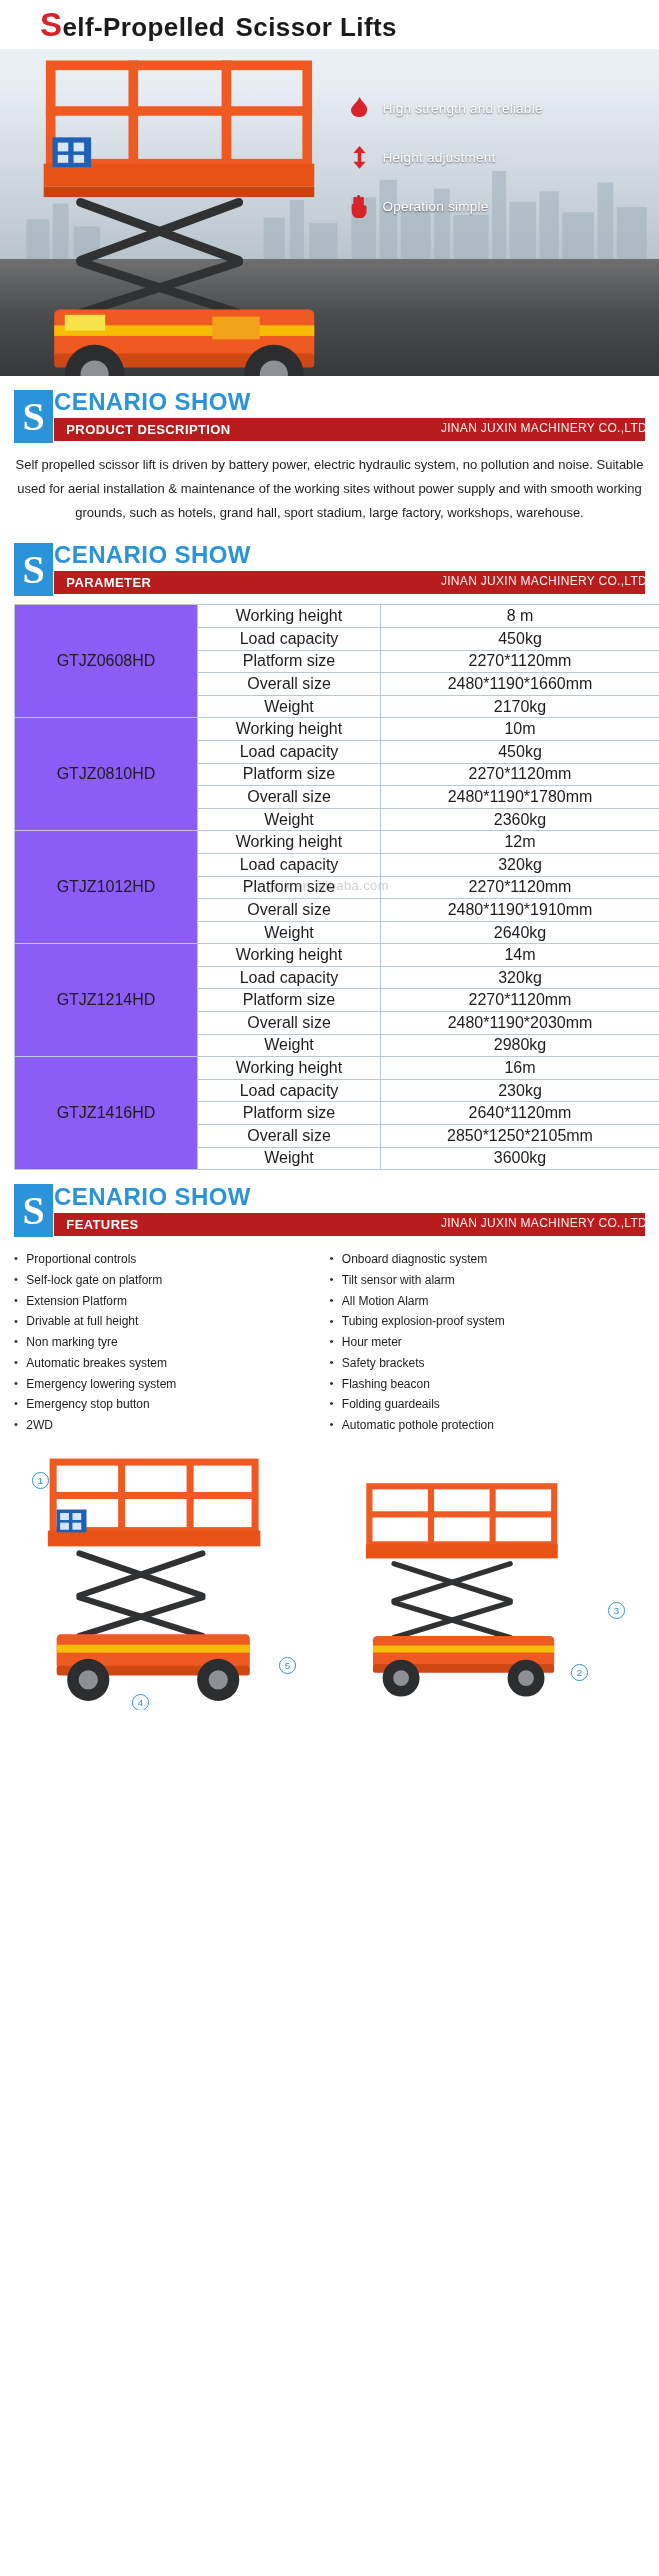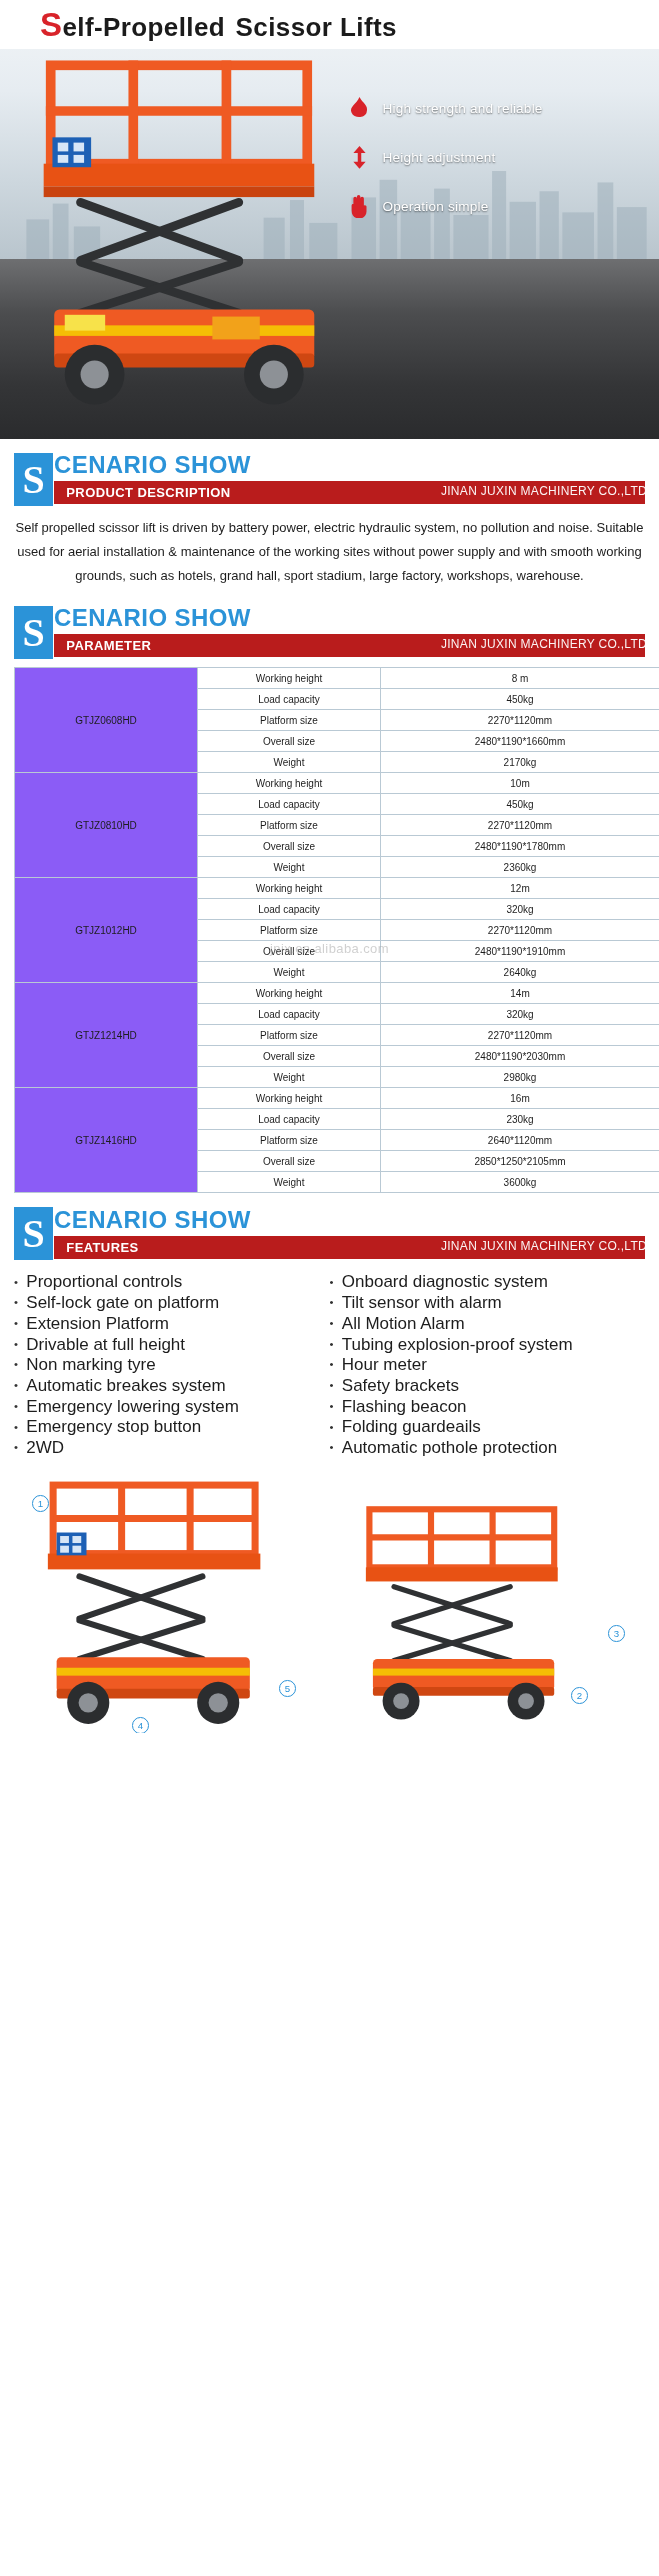"Self-Propelled Scissor Lifts" .hero { height: 439px -> 376px }
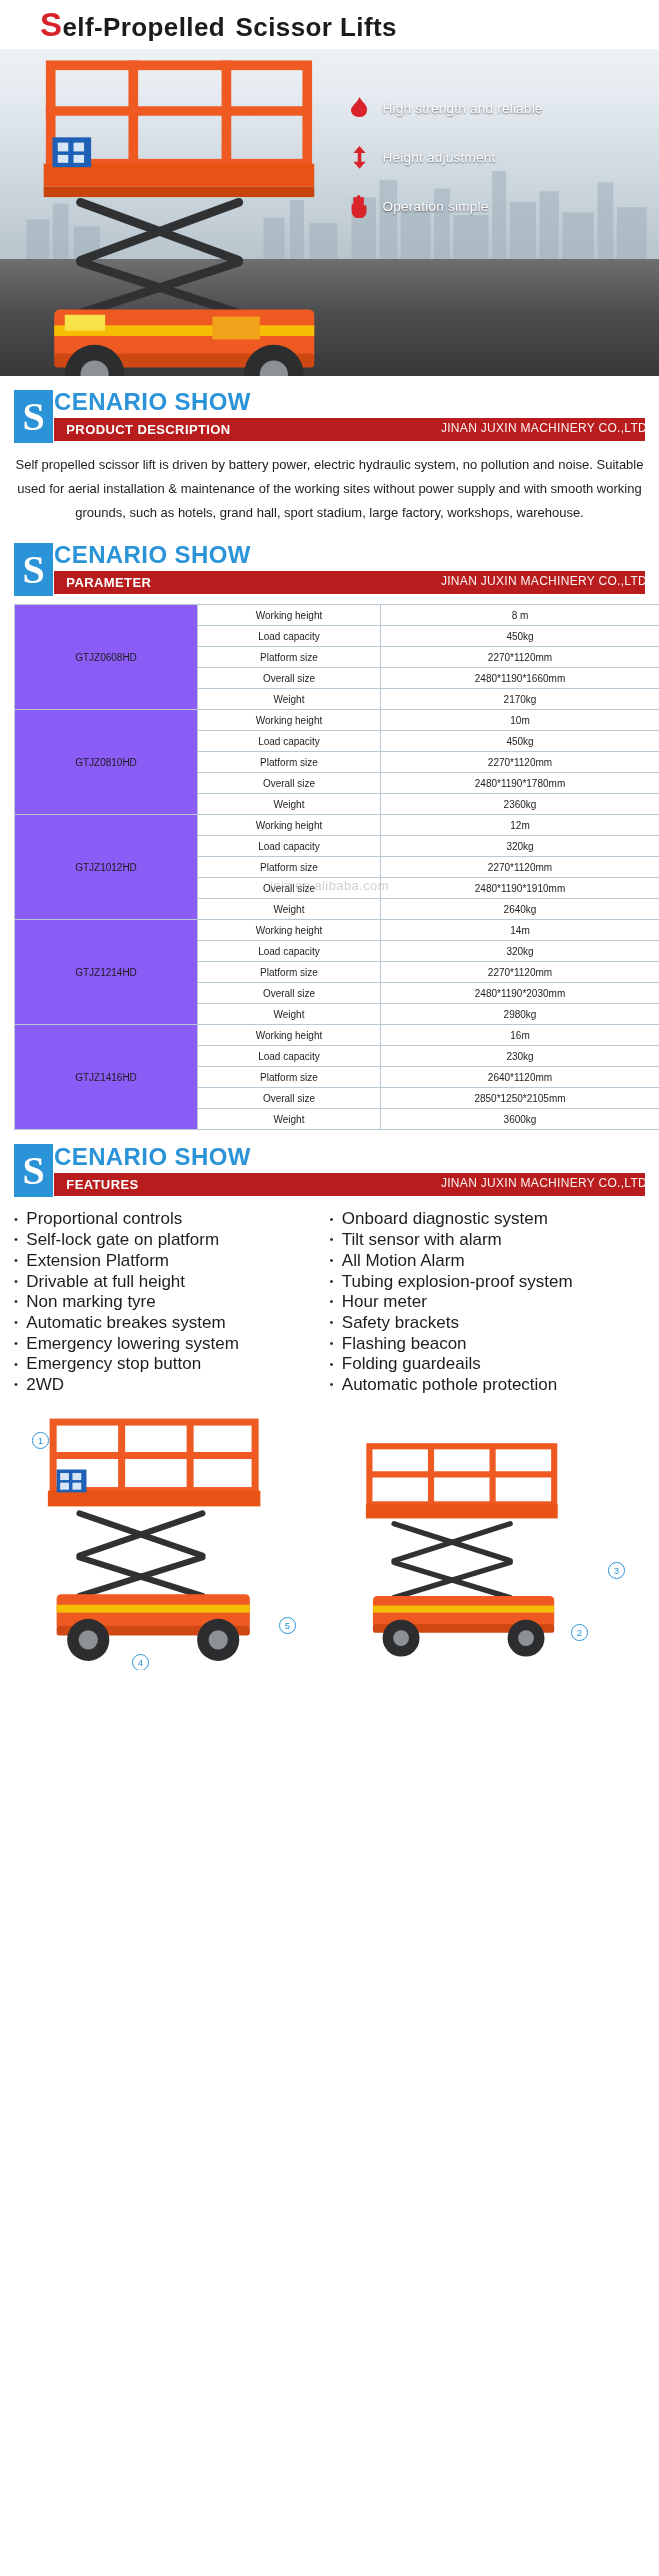"Working height" table.spec td { font-size: 10px -> 16px }
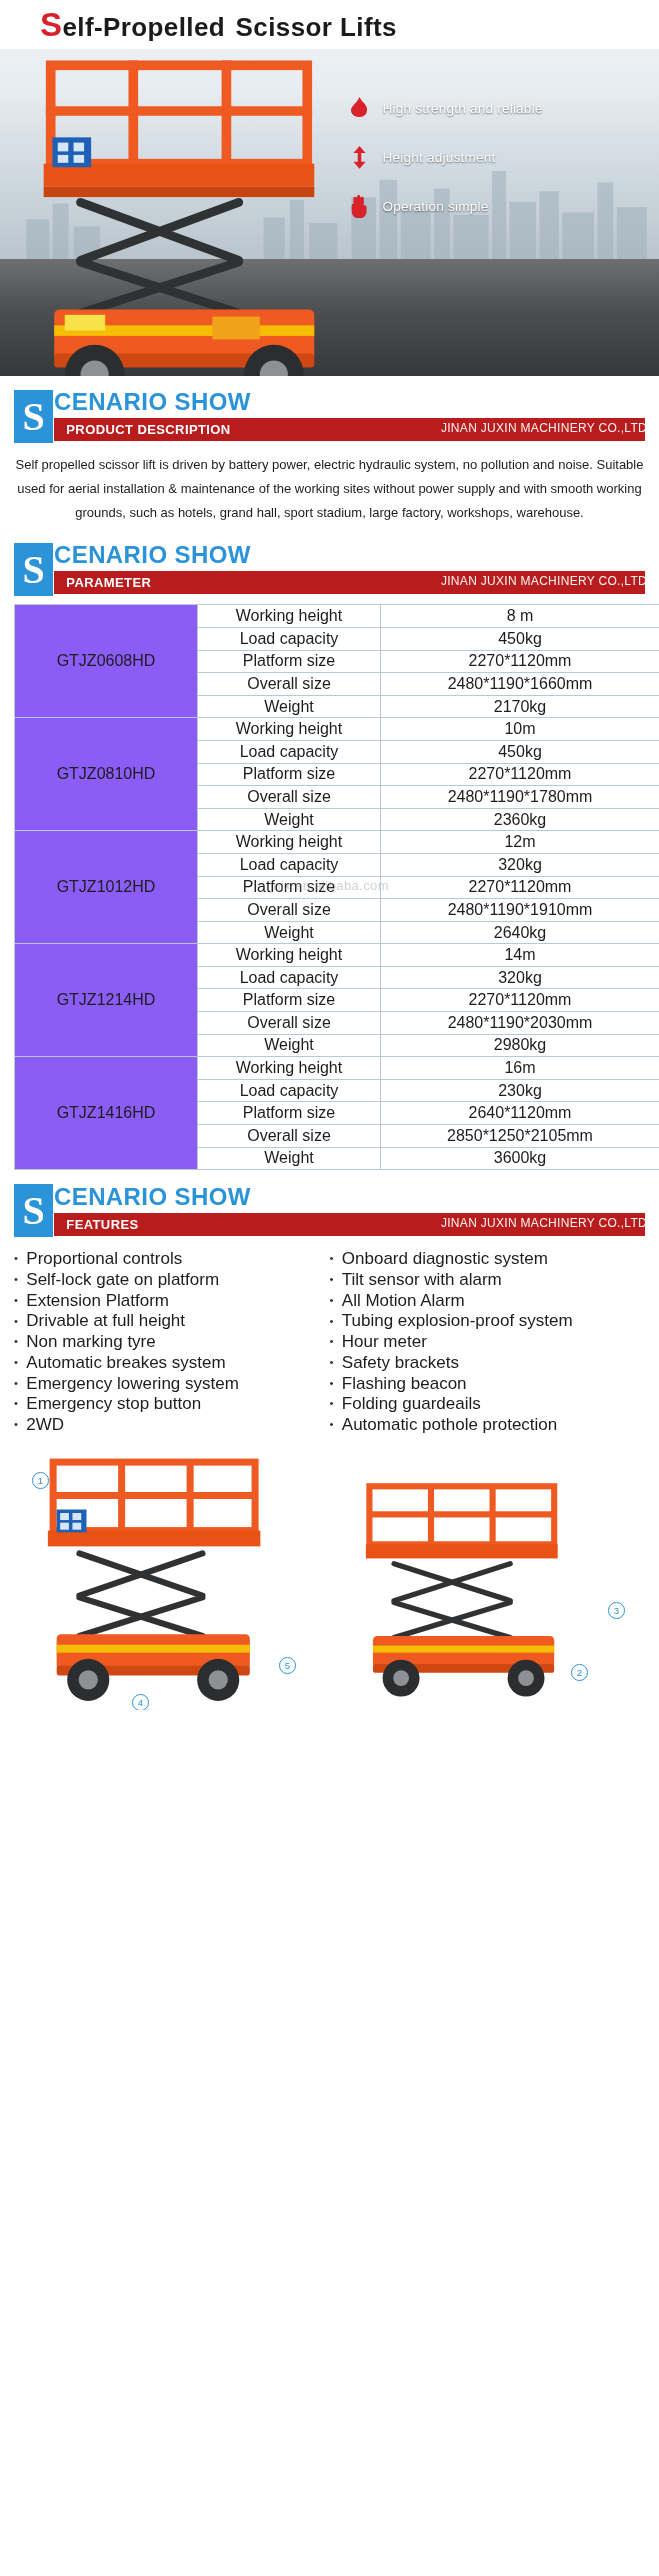"Proportional controls" .feat-col li { font-size: 17px -> 12px }
